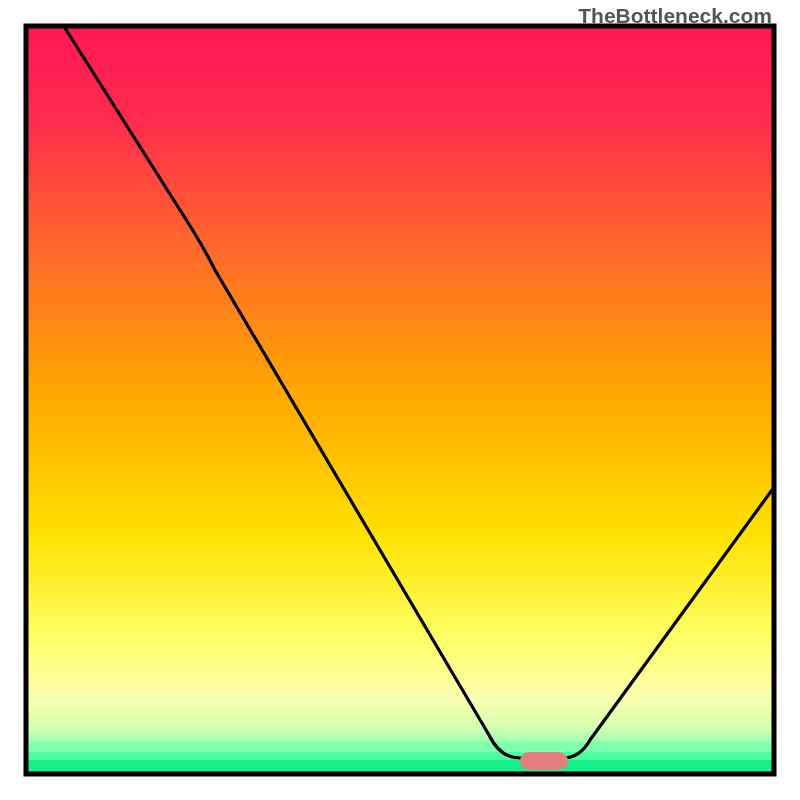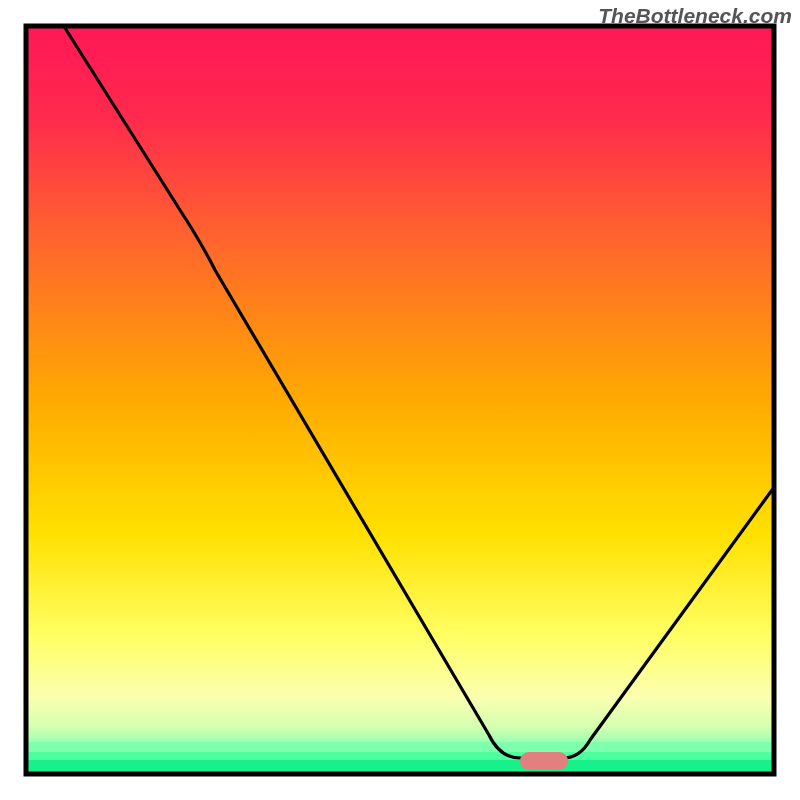"TheBottleneck.com" .watermark { font-style: italic -> none; right: 8px -> 28px }
